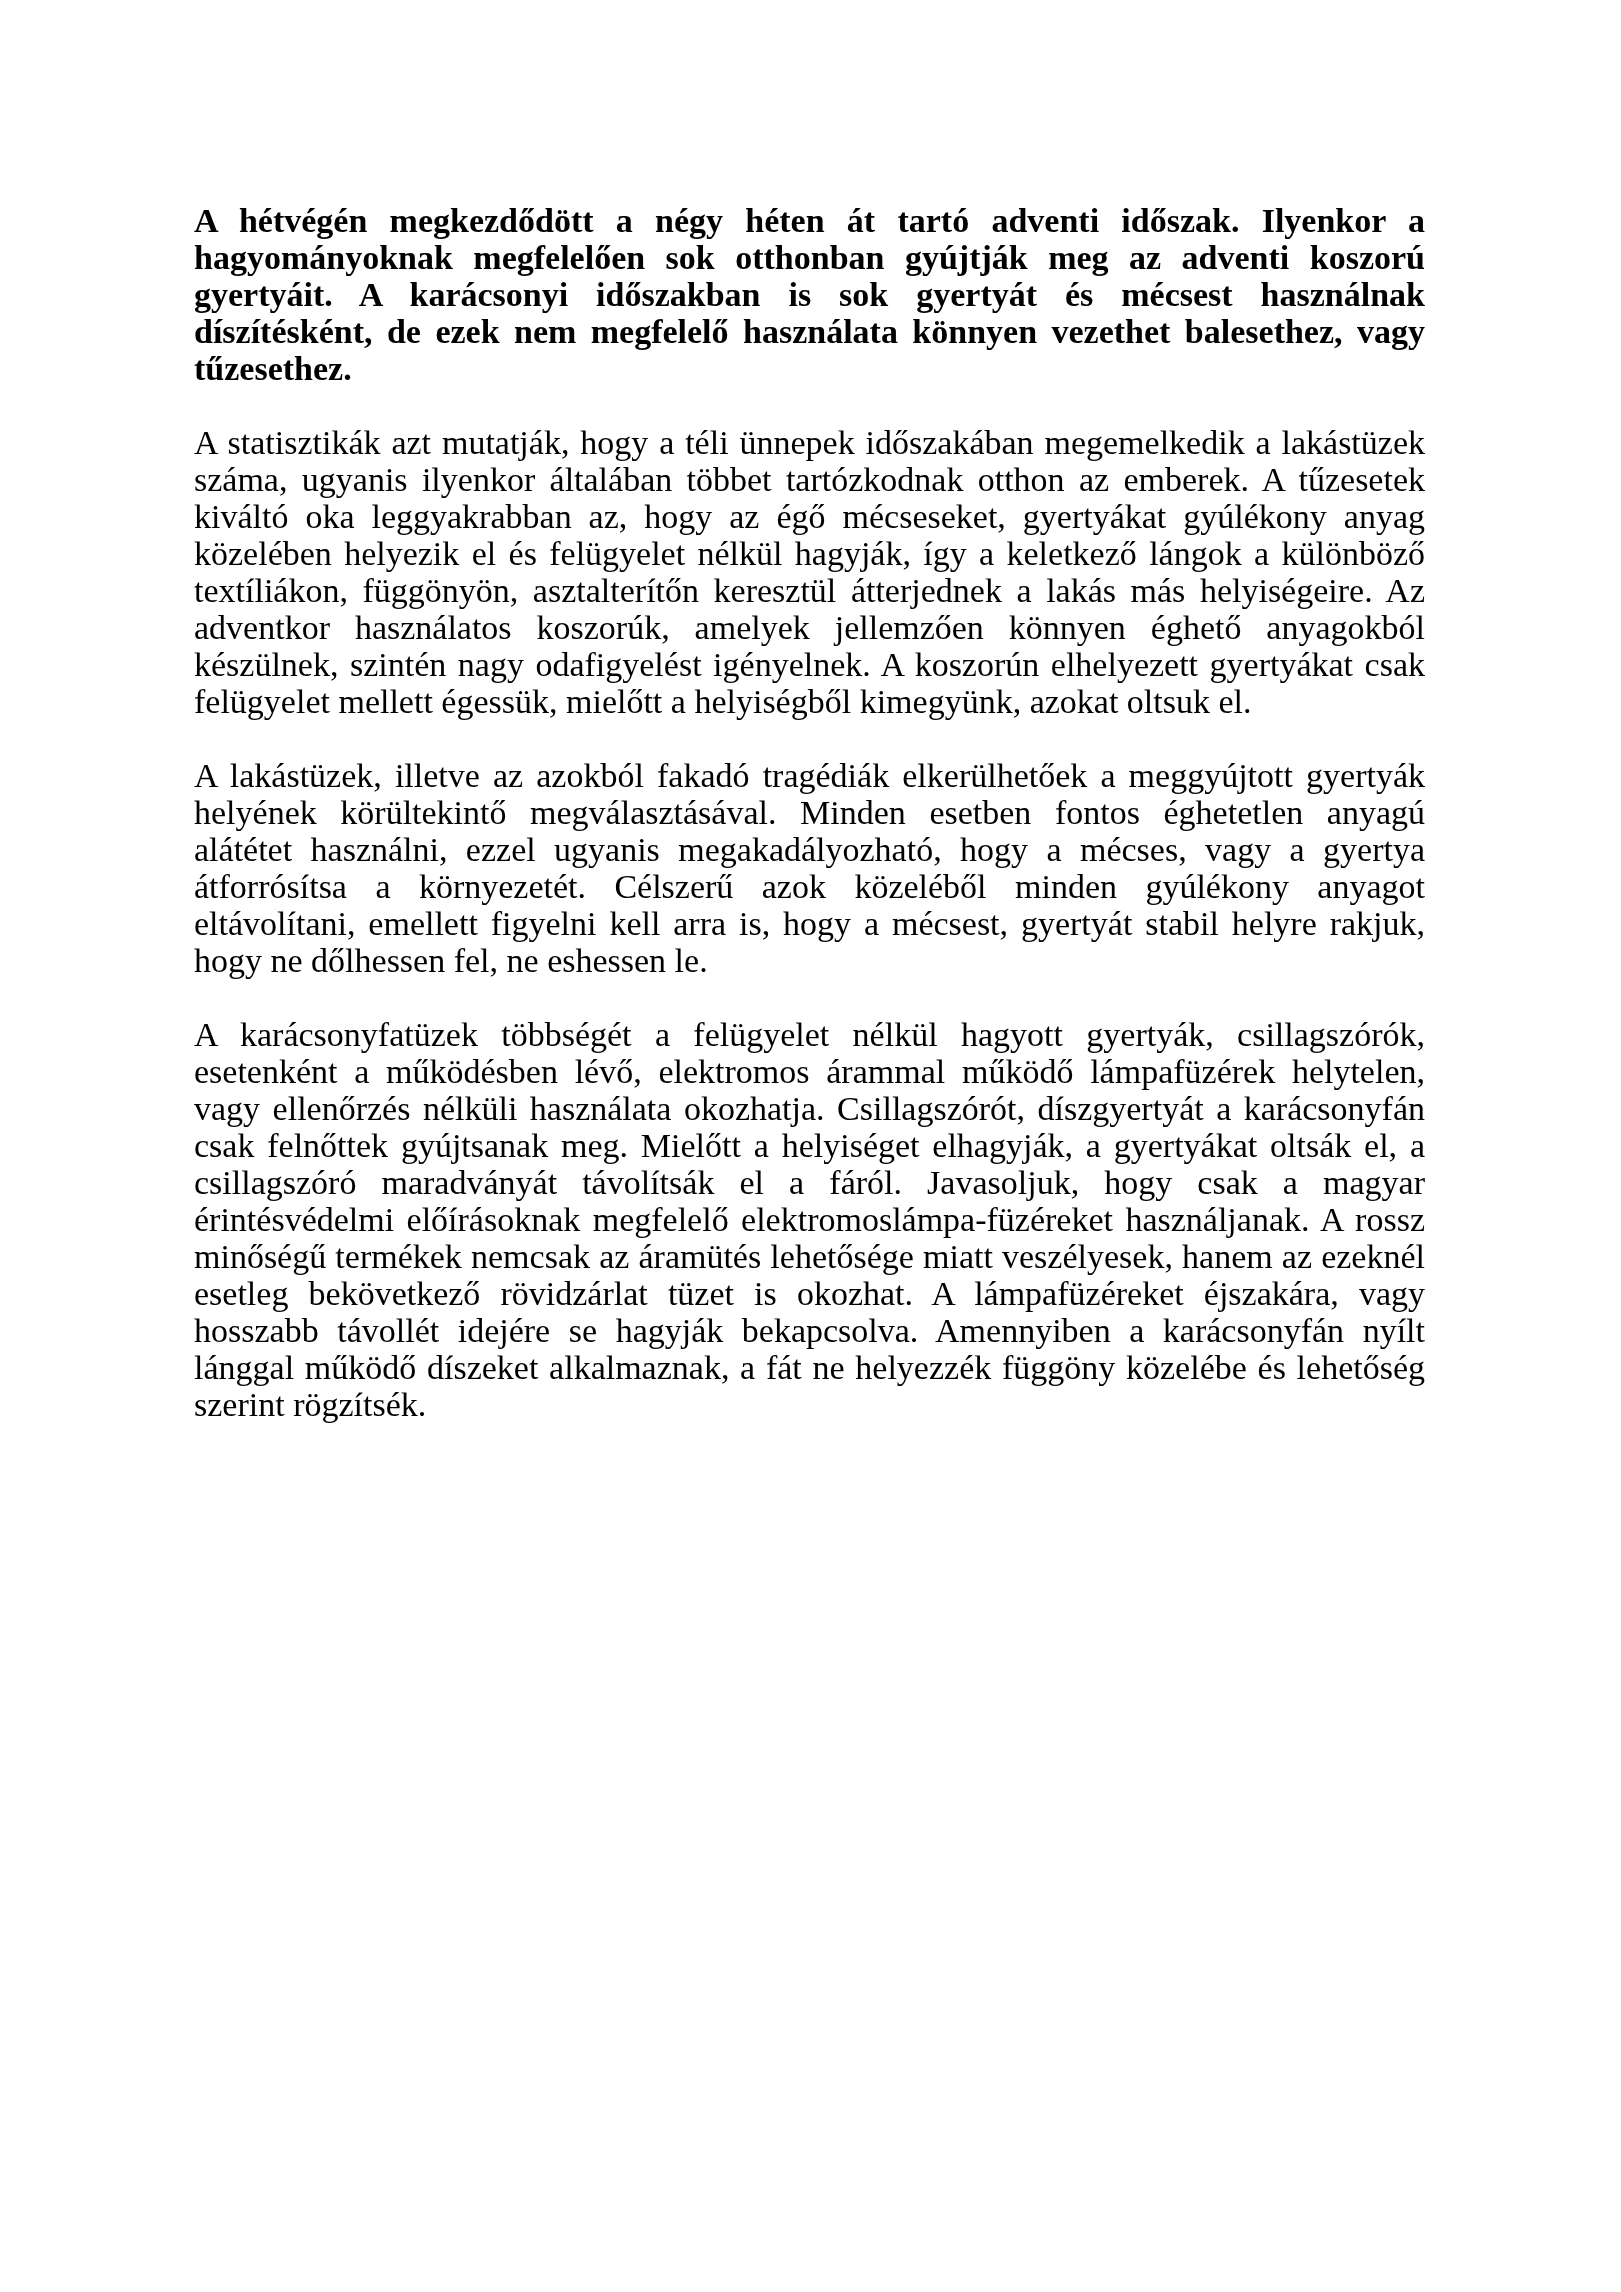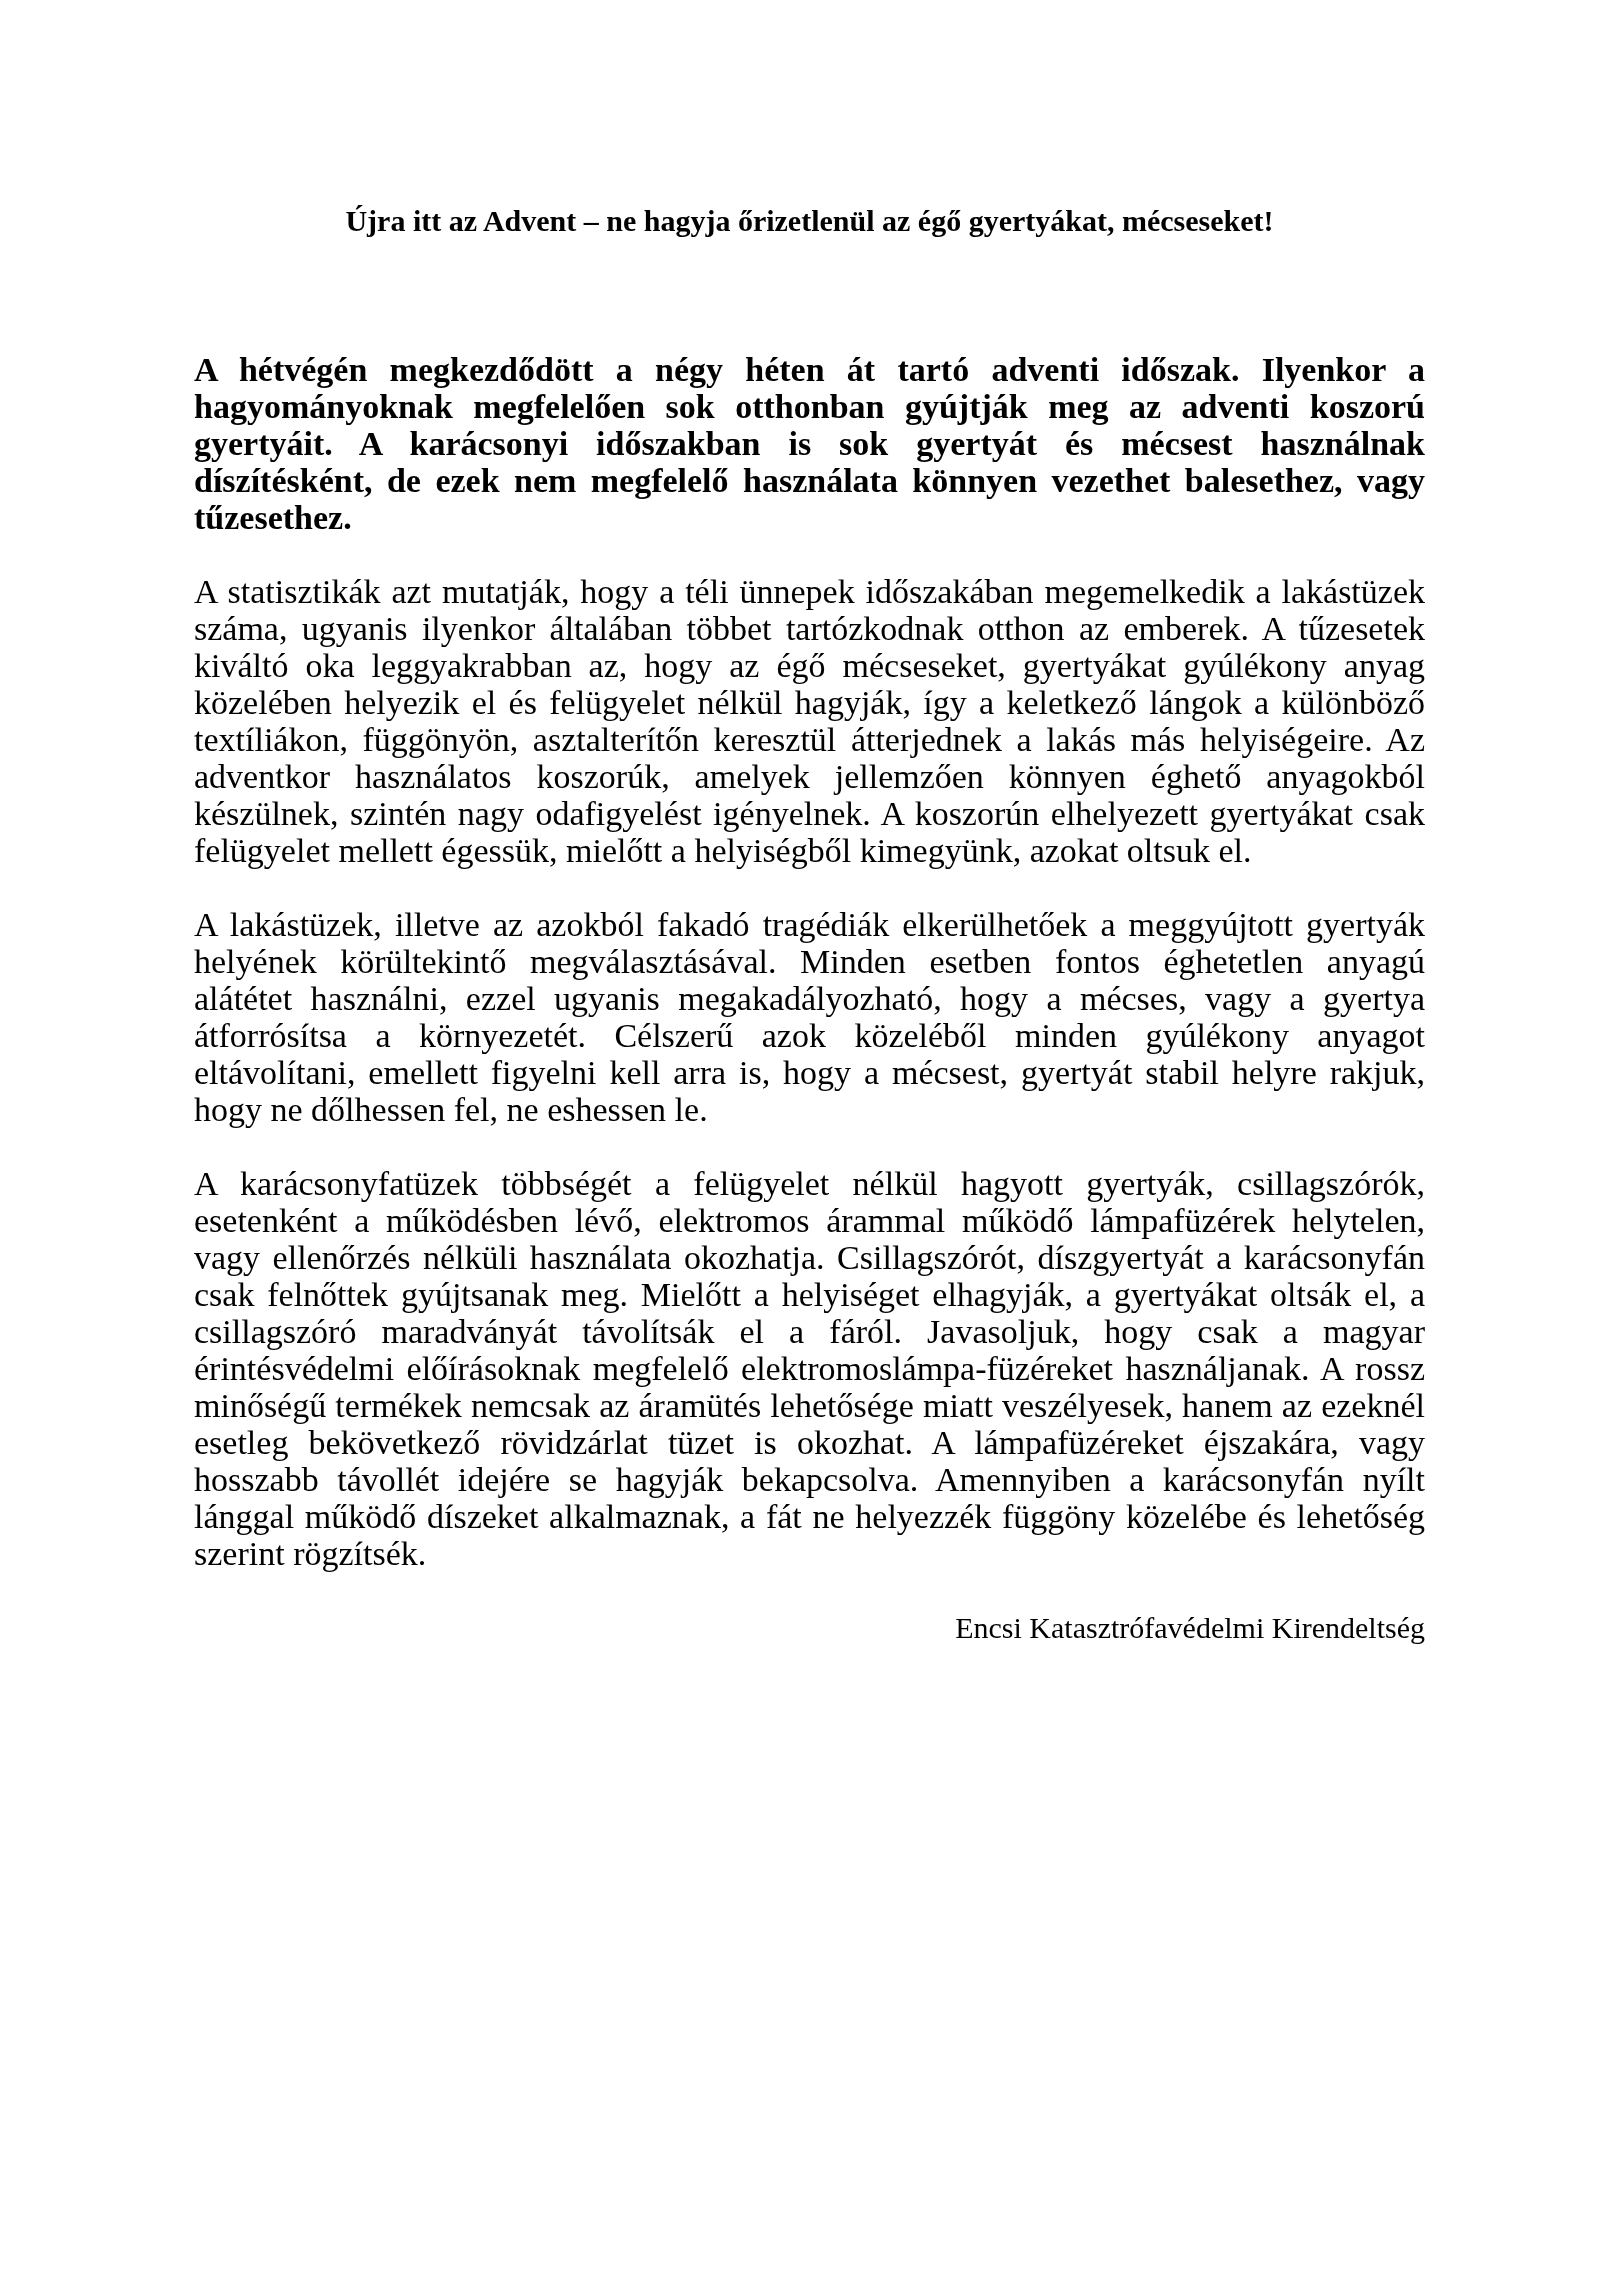"Újra itt az Advent –" h1.title { html: <h1>Újra itt az Advent – ne hagyja őrizetlenül az égő gyertyákat, mécseseket!</h1> -> none }
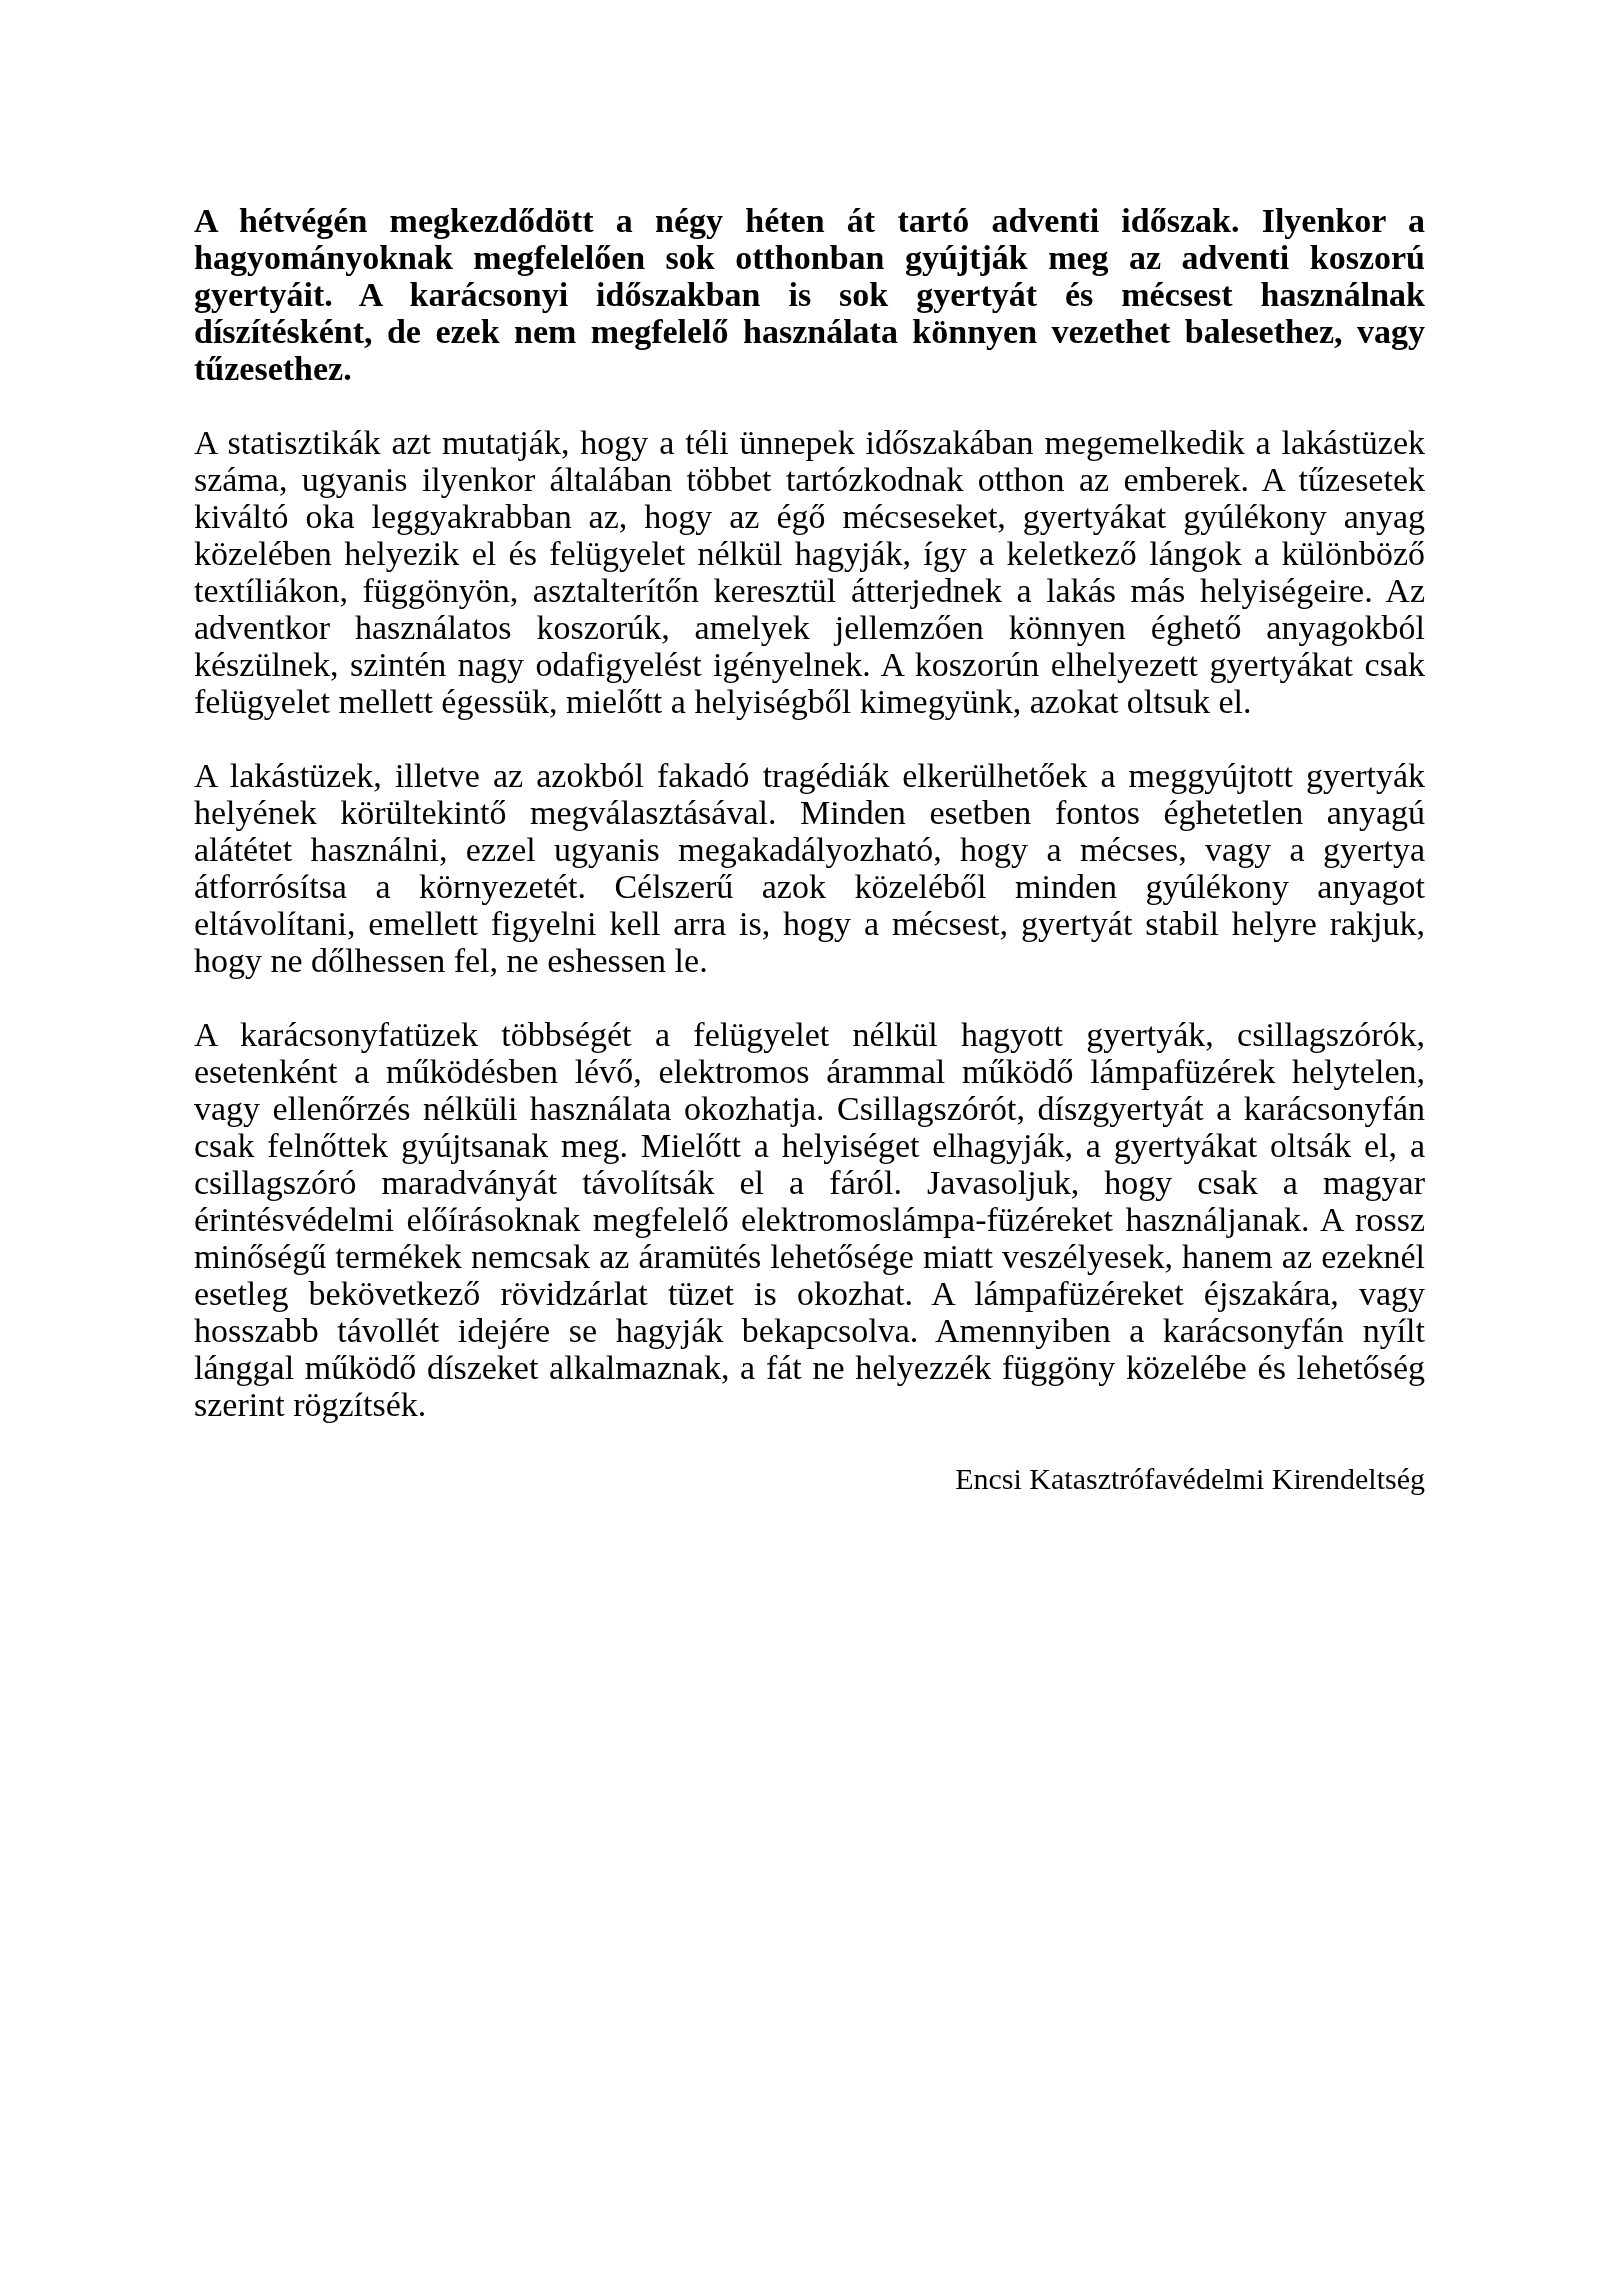"Encsi Katasztrófavédelmi Kirendeltség" div.signature { html: <div>Encsi Katasztrófavédelmi Kirendeltség</div> -> none }
